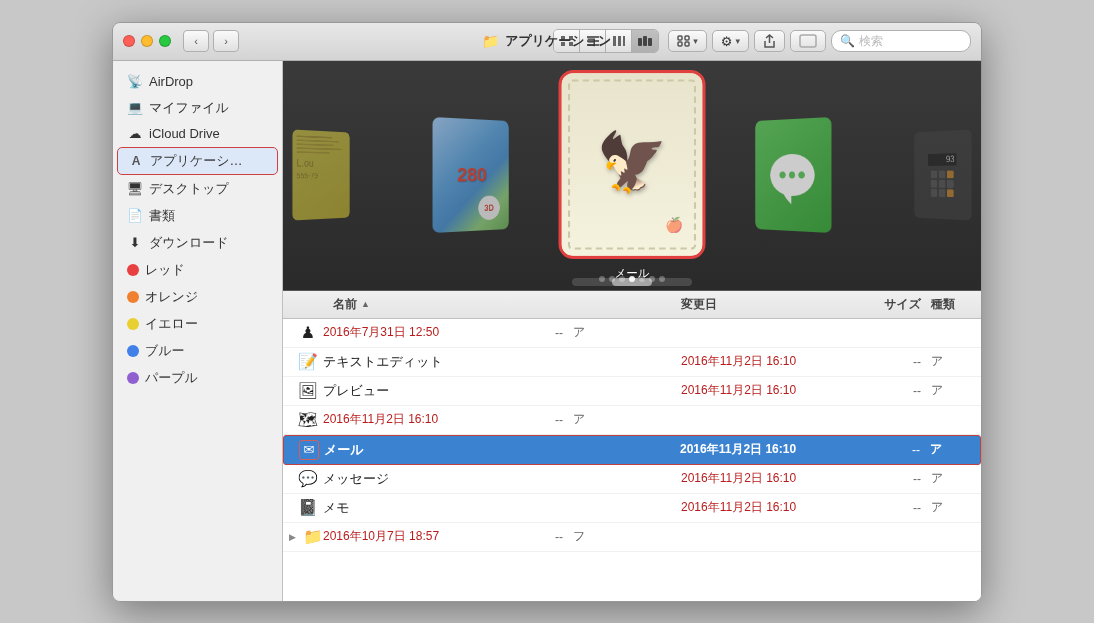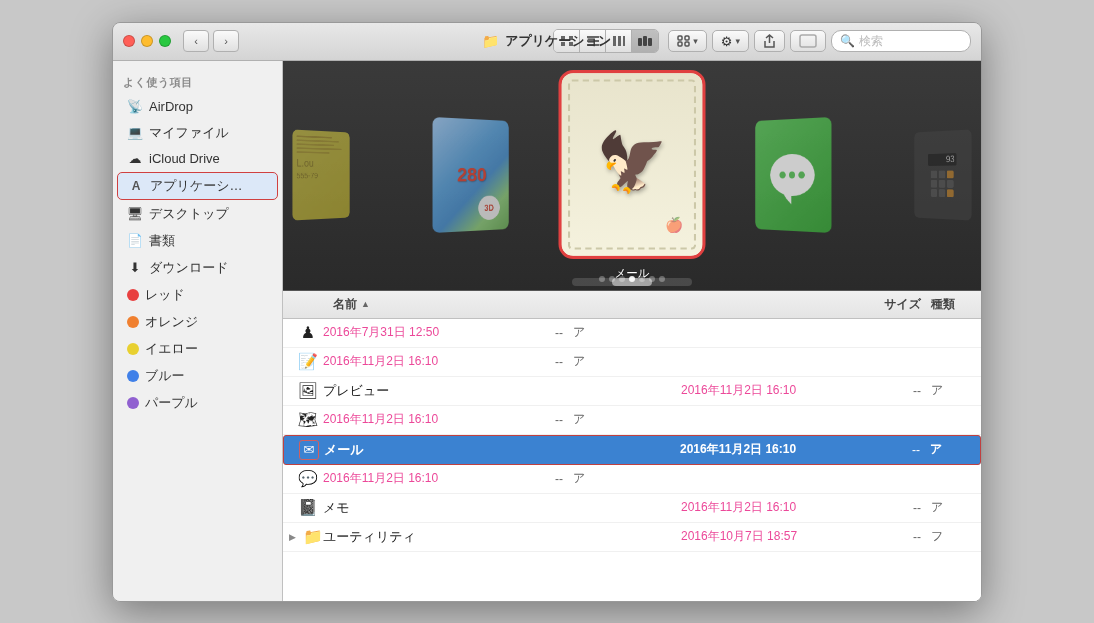"よく使う項目" div.sidebar-section-label { html: <div>よく使う項目</div> -> none }
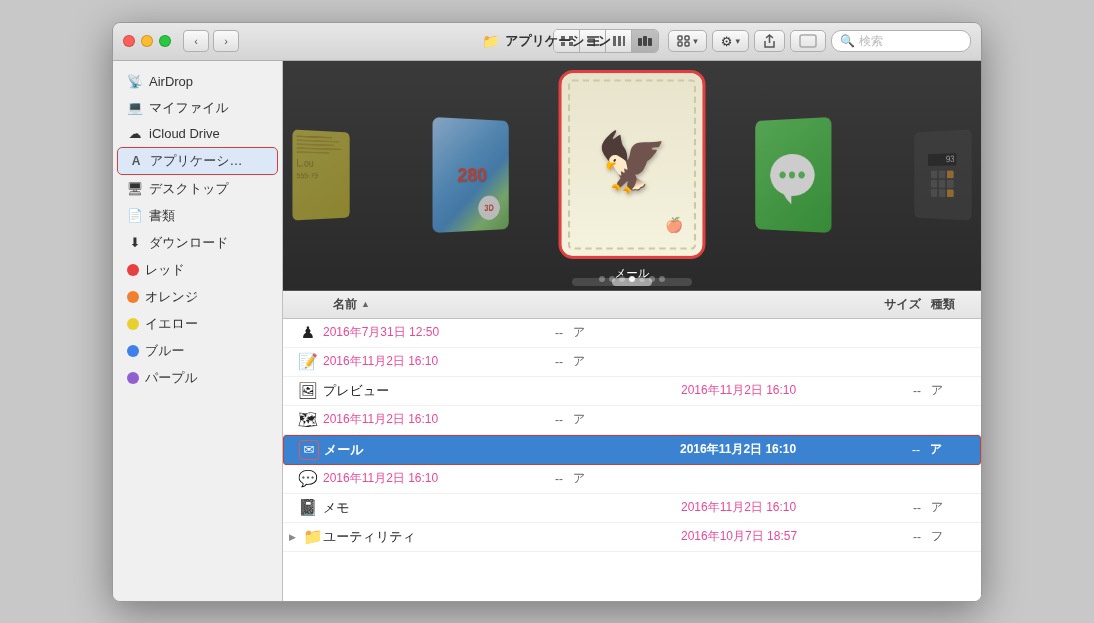"変更日" div.col-date { html: none -> <div>変更日</div> }
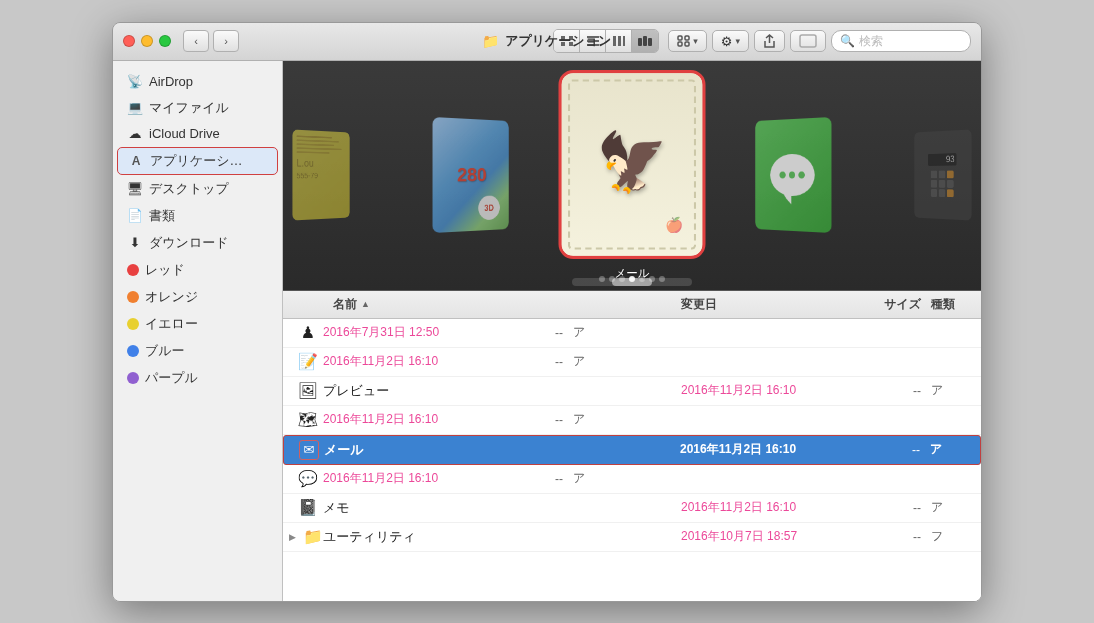"2016年7月31日 12:50" .file-date { color: #ec4899 -> #b91c1c }
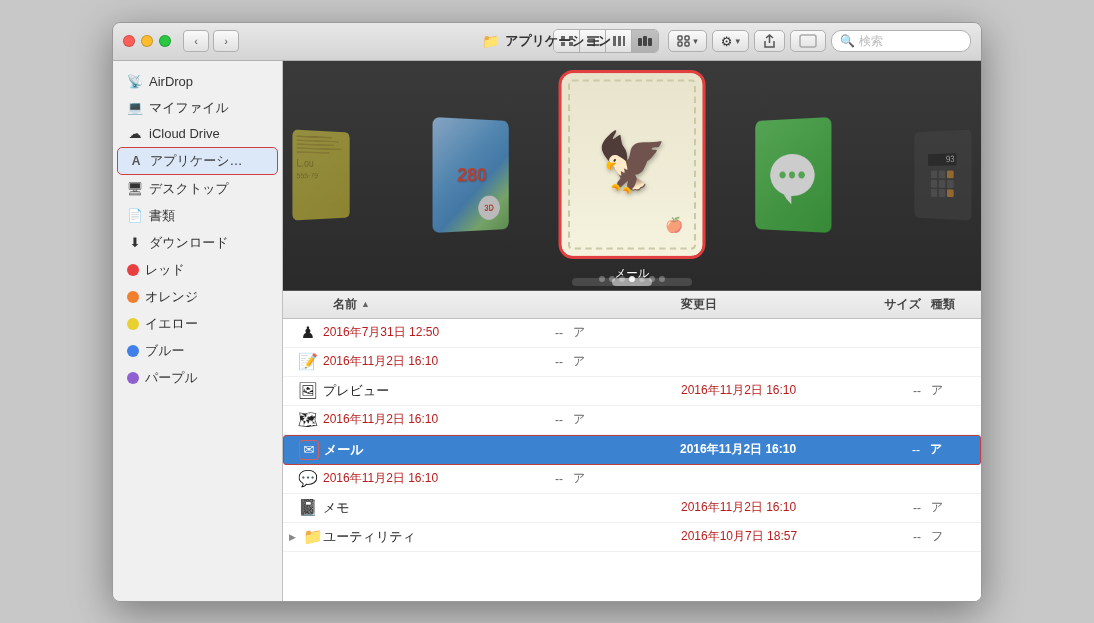"テキストエディット" div.file-name-cell { html: none -> <div>テキストエディット</div> }
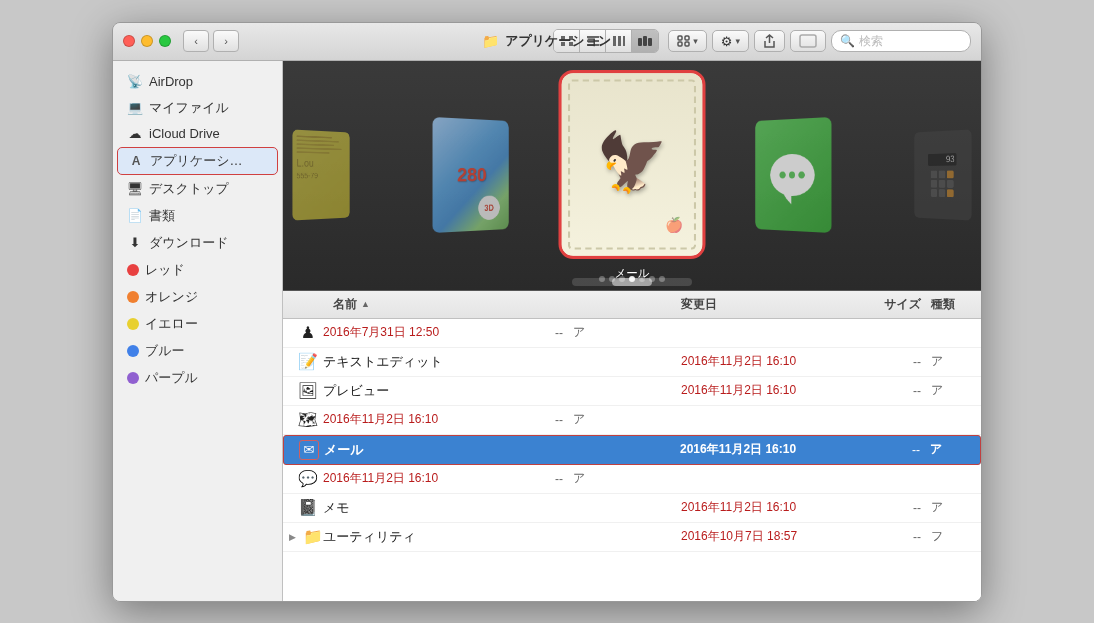"メッセージ" div.file-name-cell { html: none -> <div>メッセージ</div> }
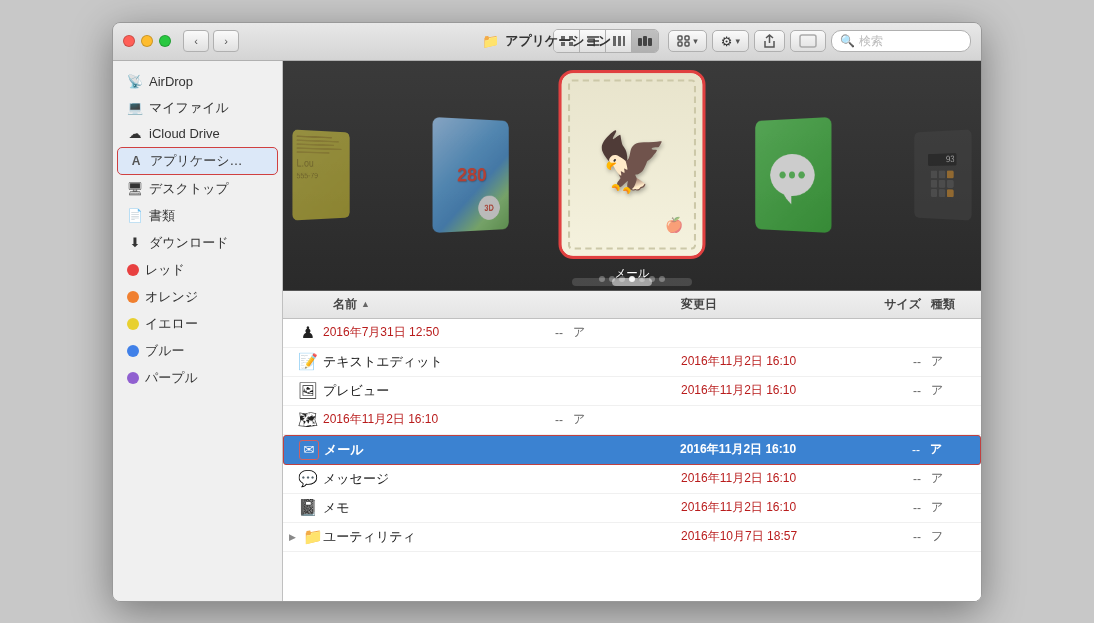"ユーティリティ" div.file-name-cell { html: <div>ユーティリティ</div> -> none }
